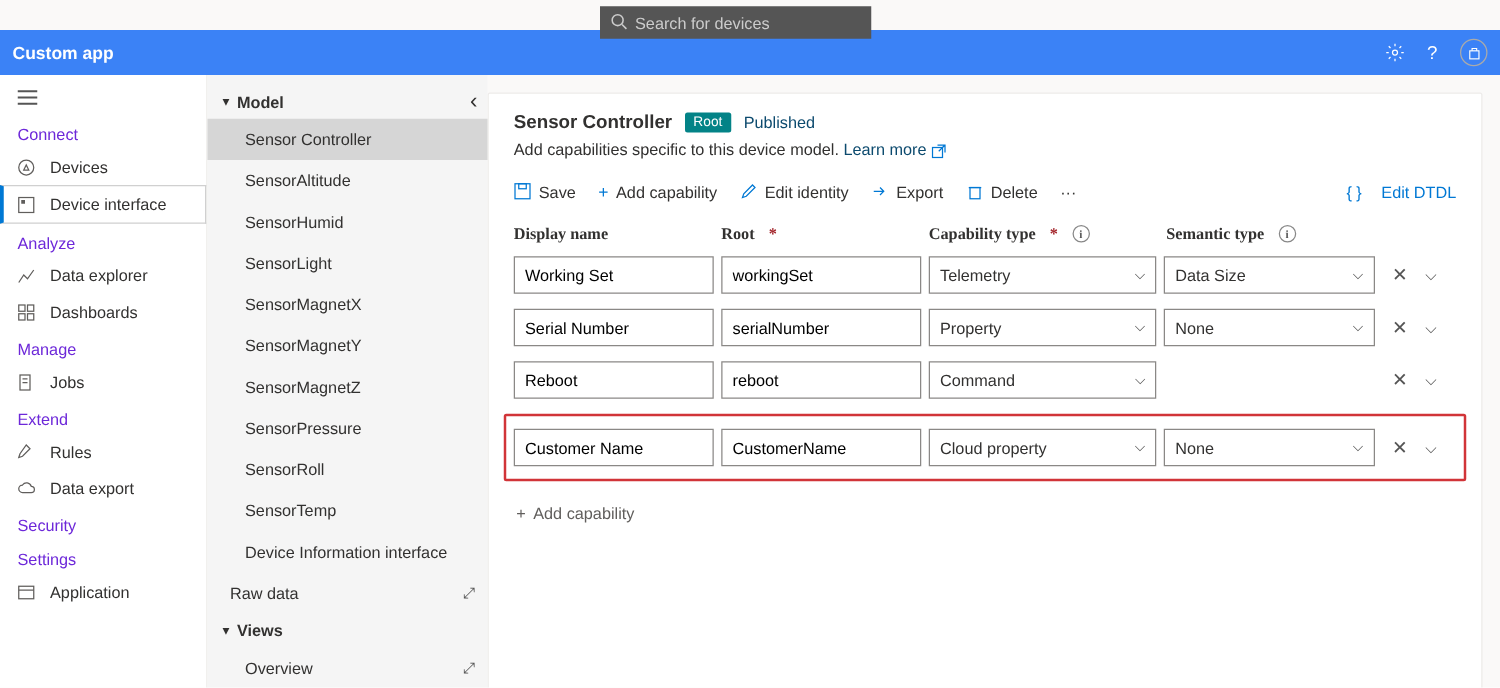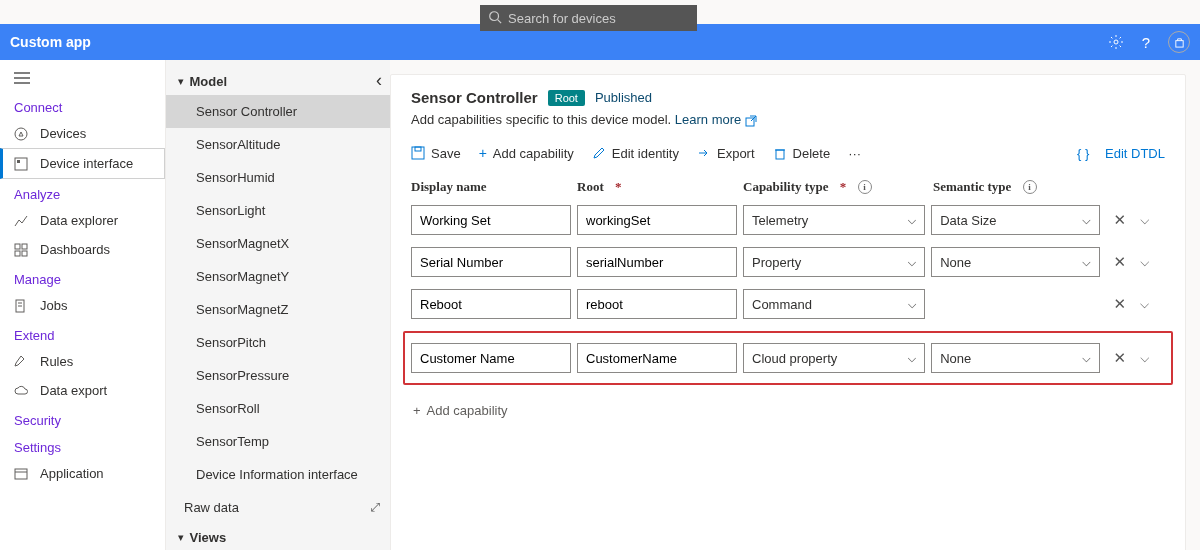"SensorPitch" div.model-item { html: <div>SensorPitch</div> -> none }
